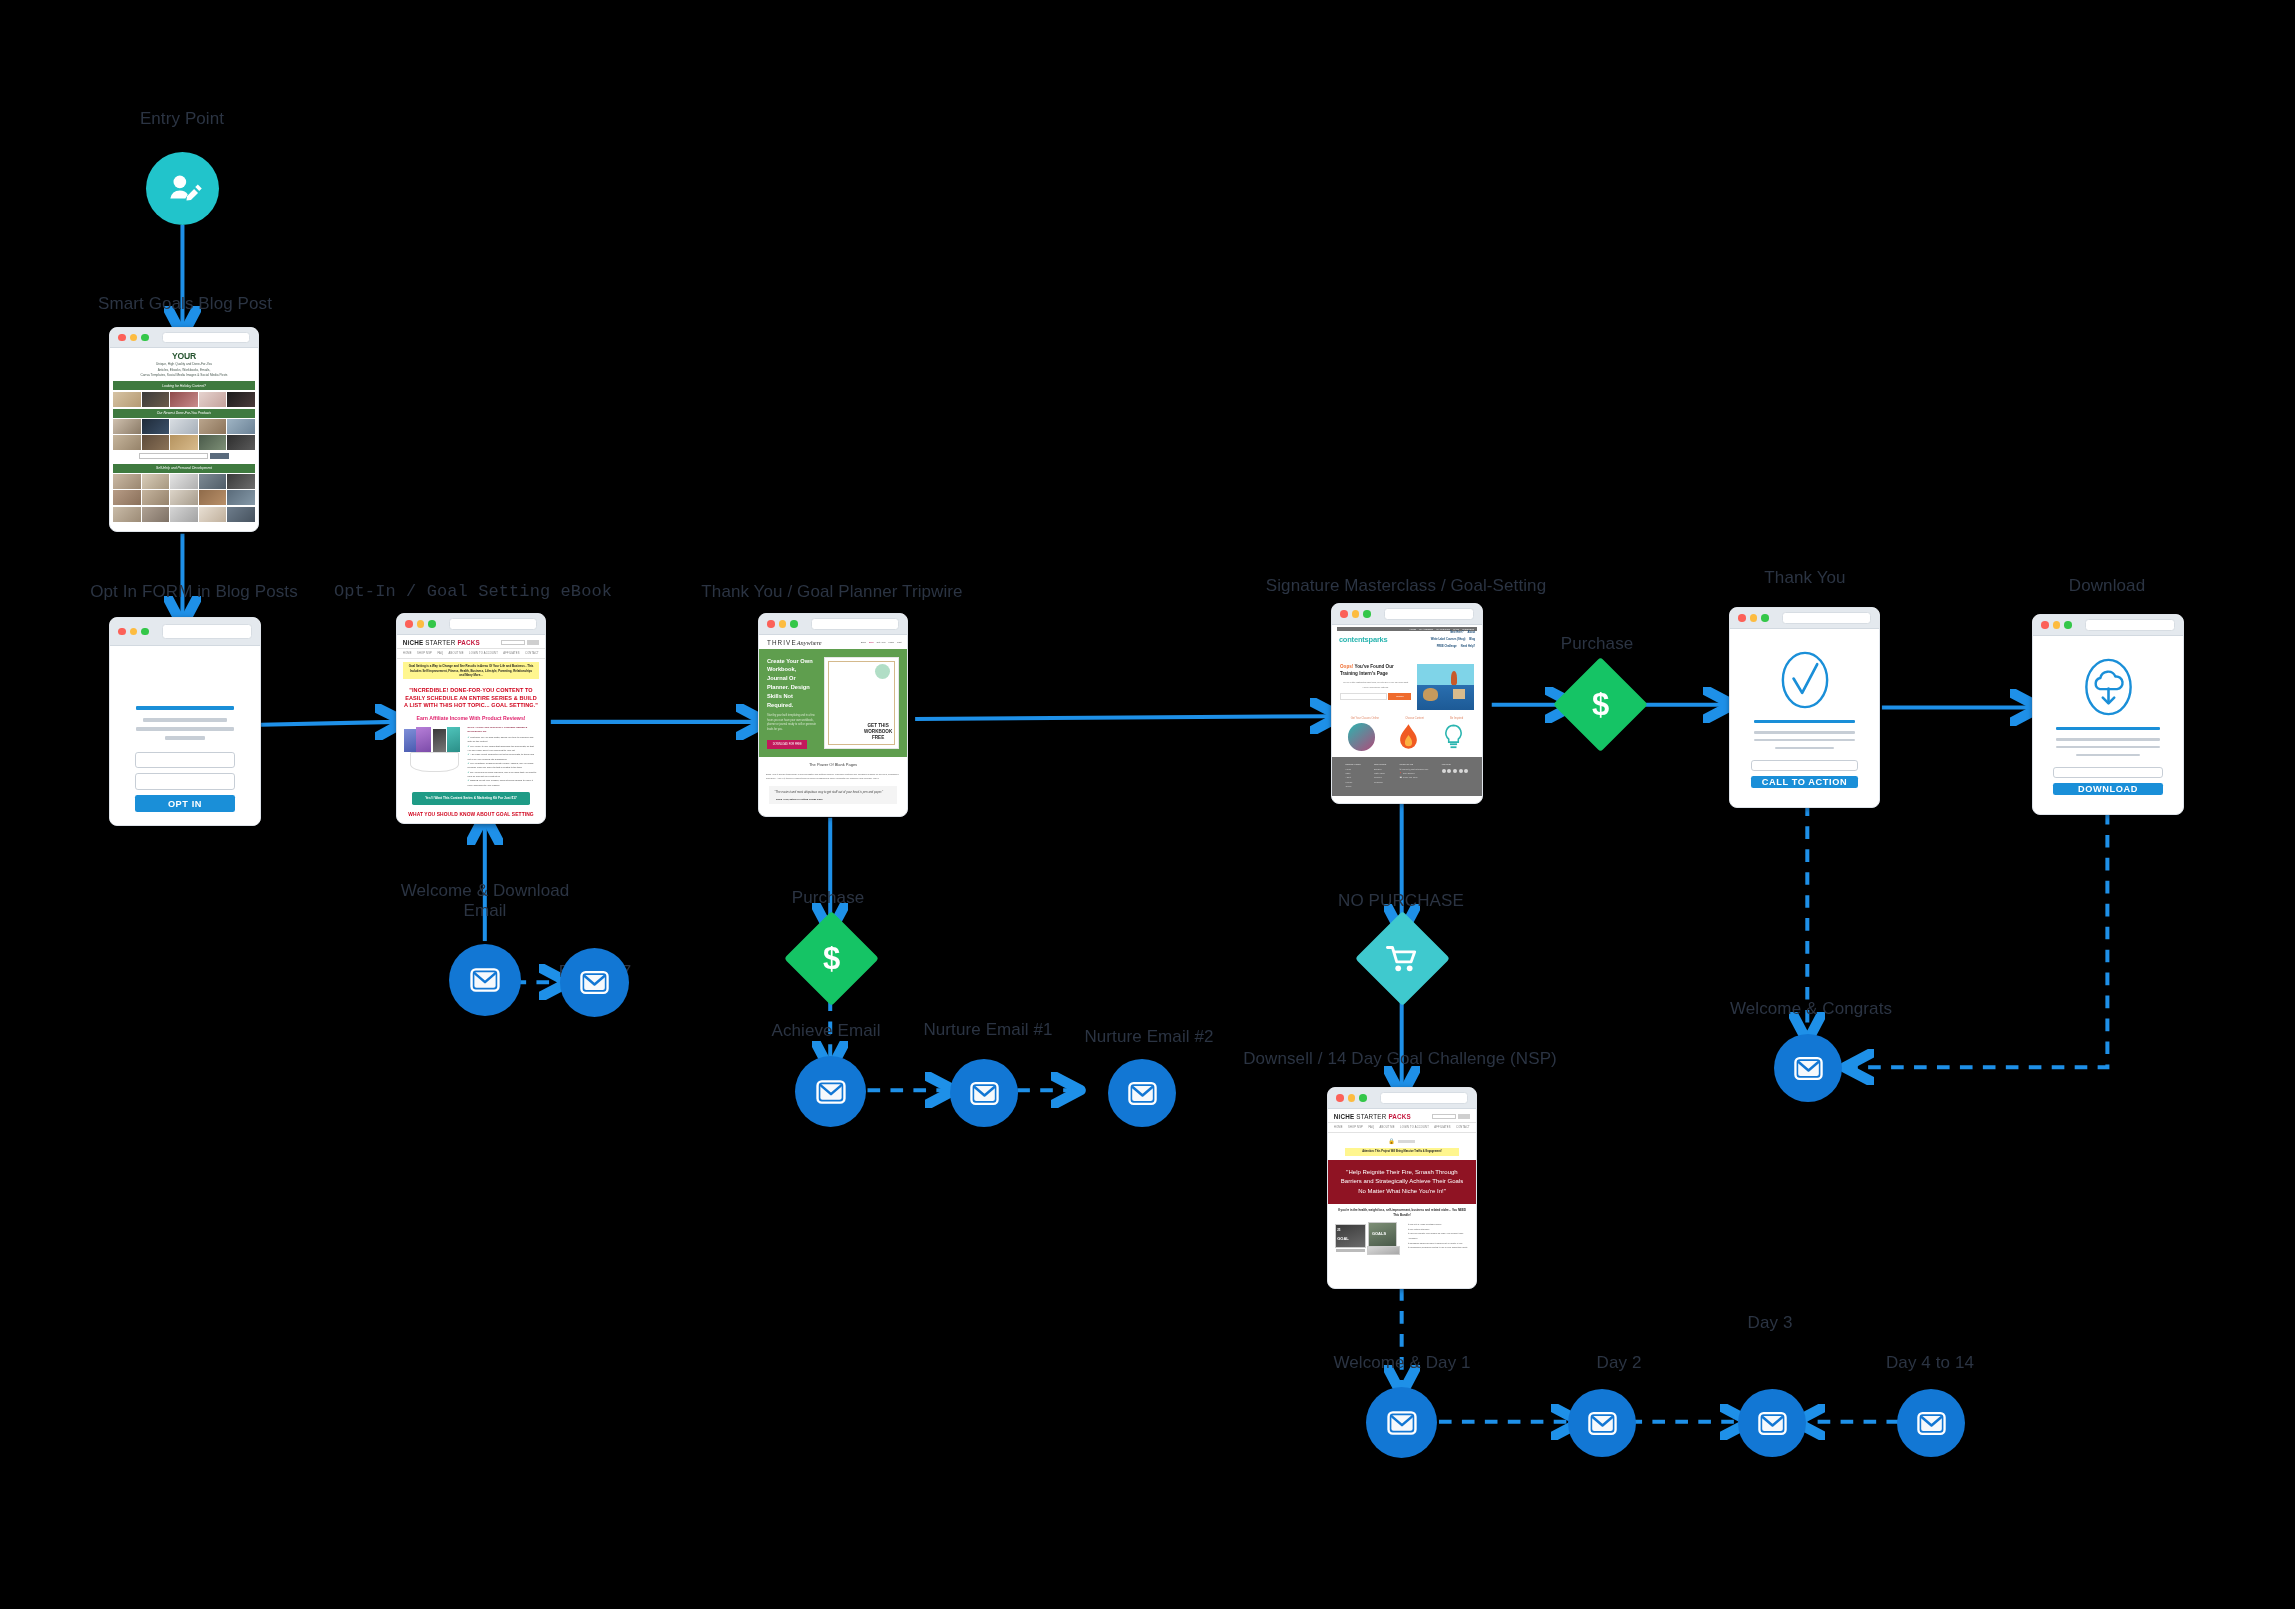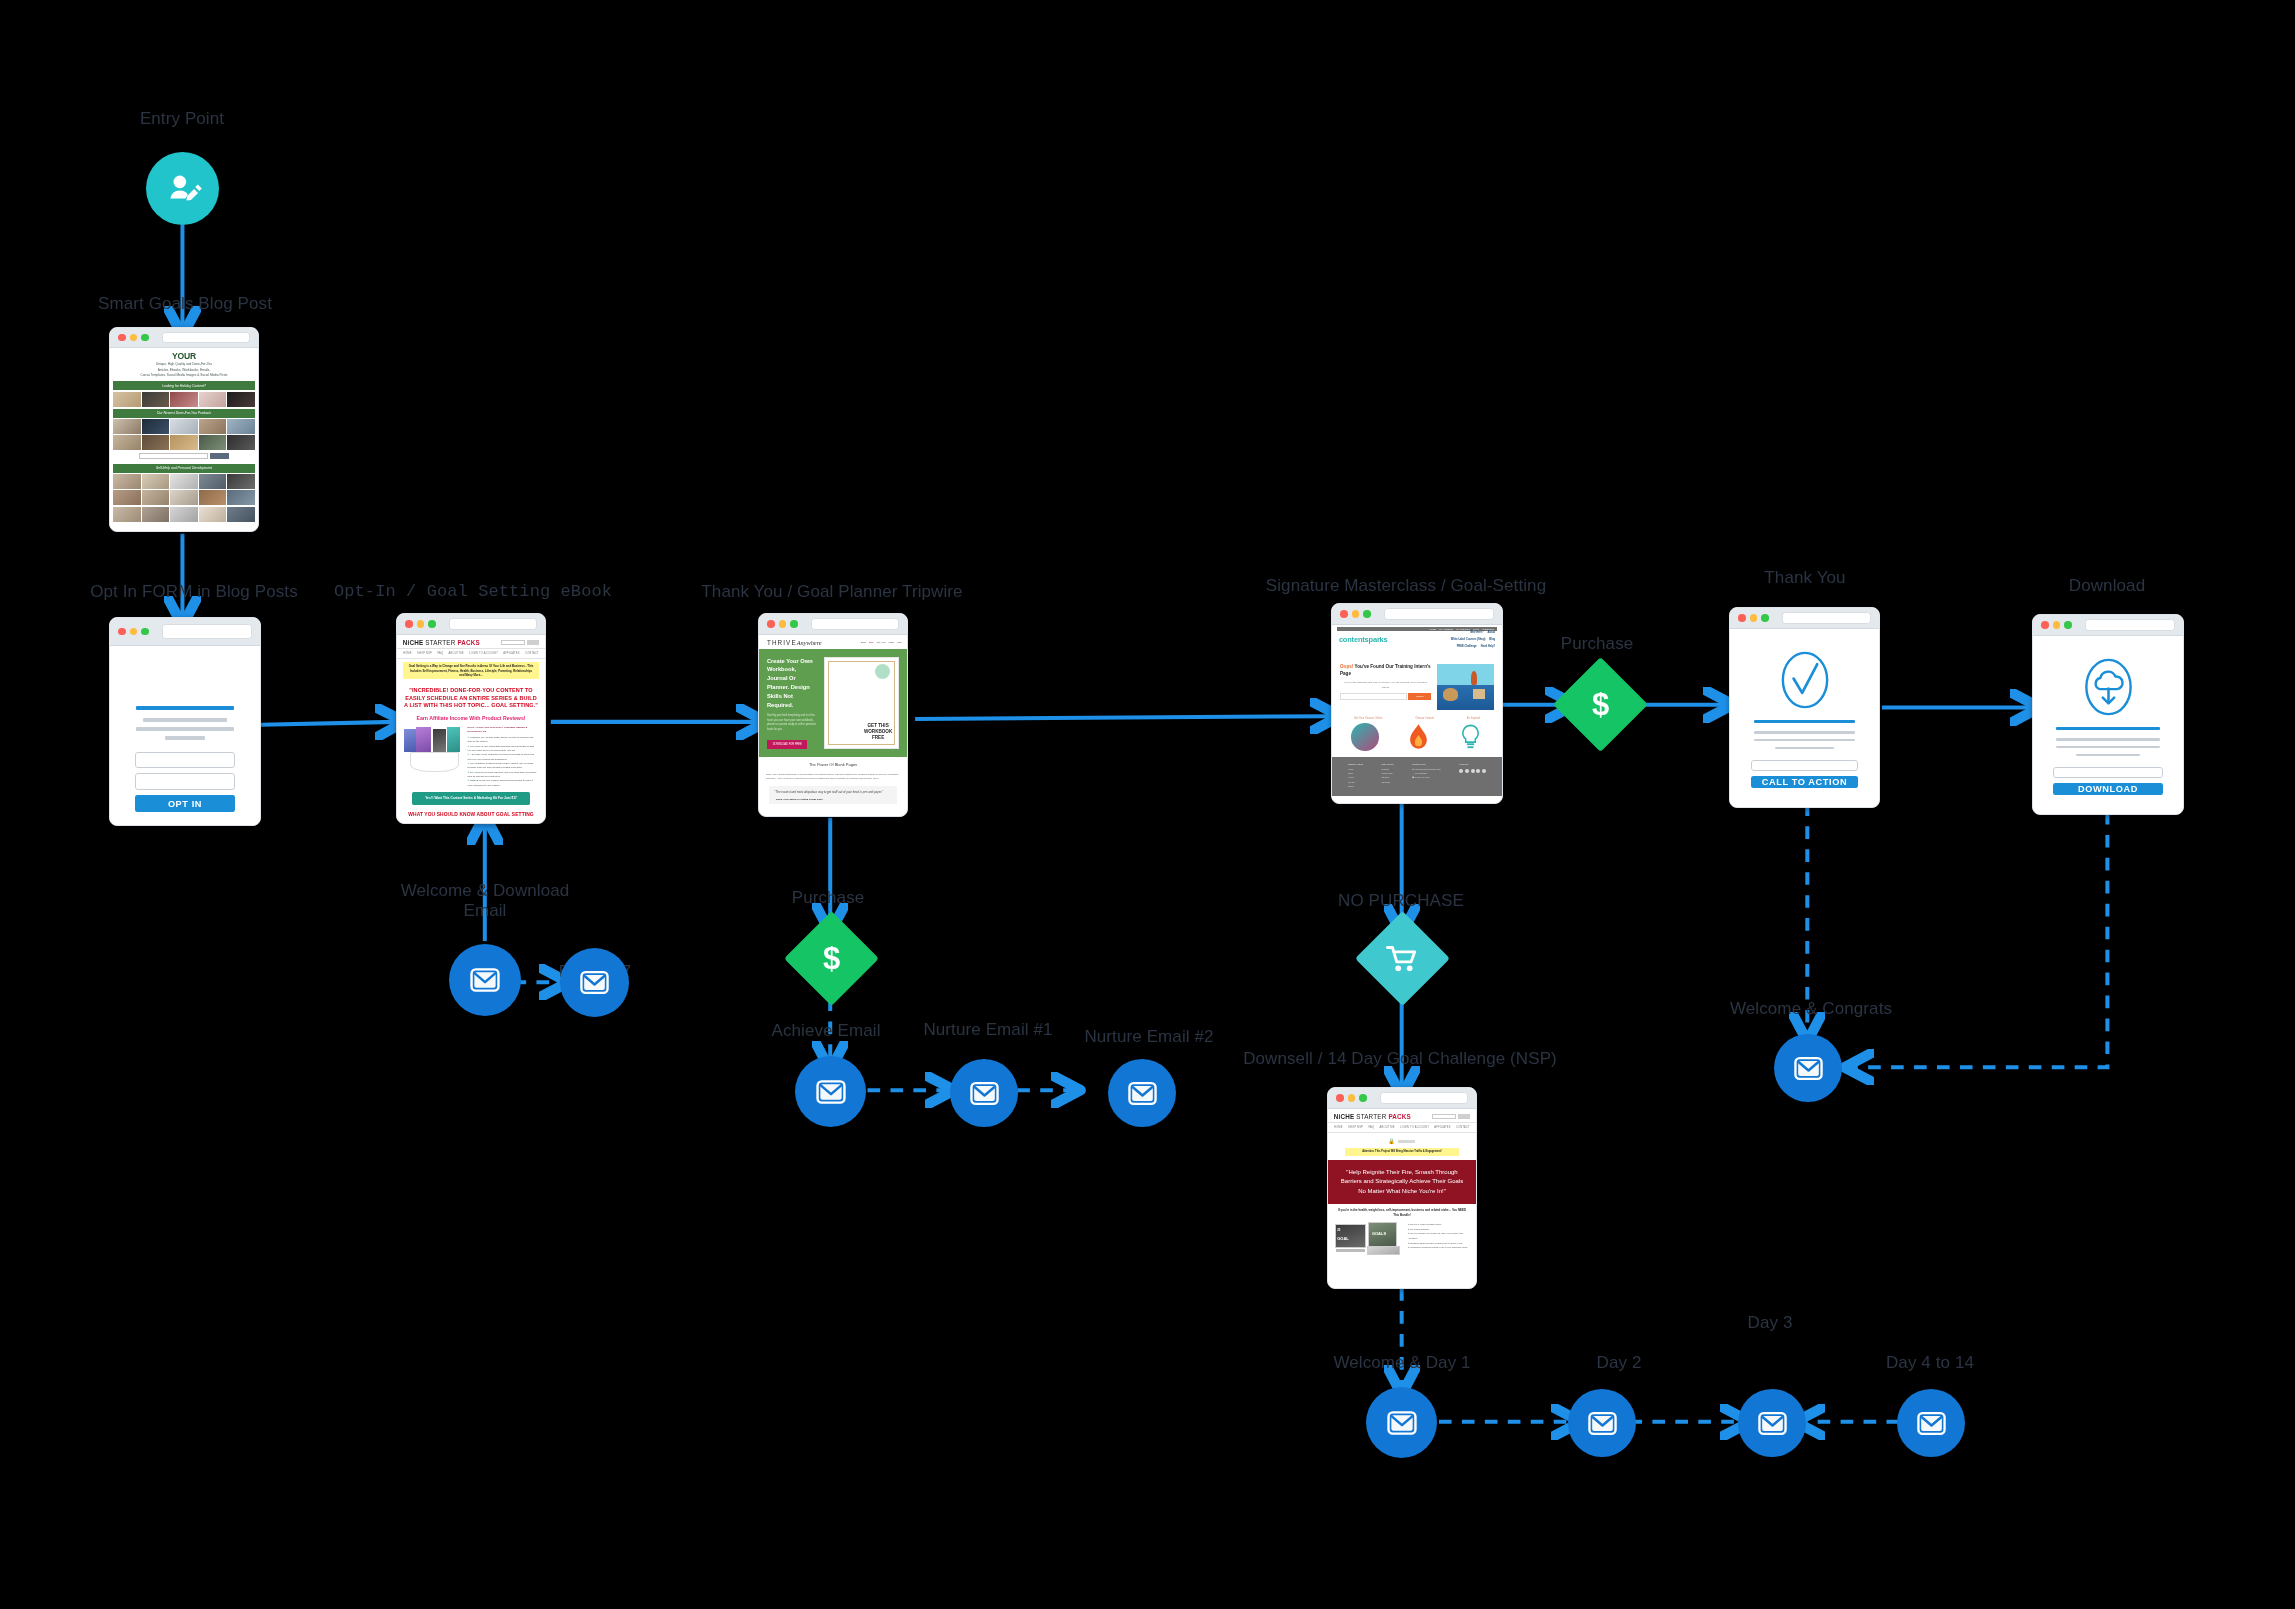"contentsparks" div.browser { width: 172px -> 152px }
